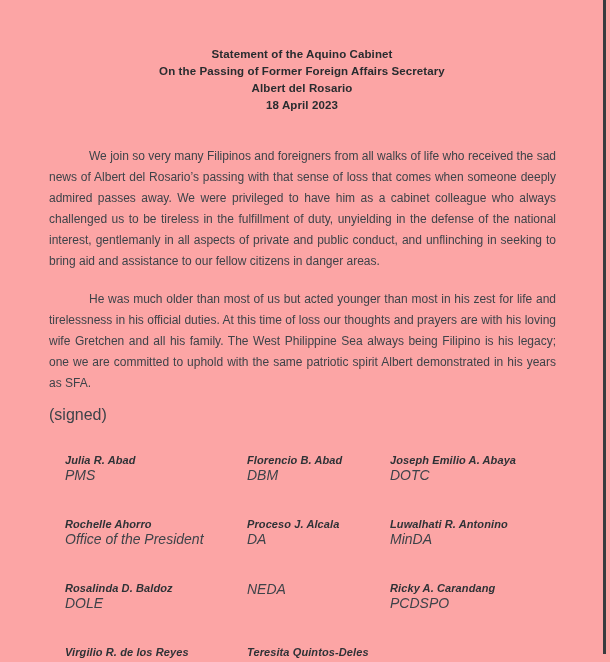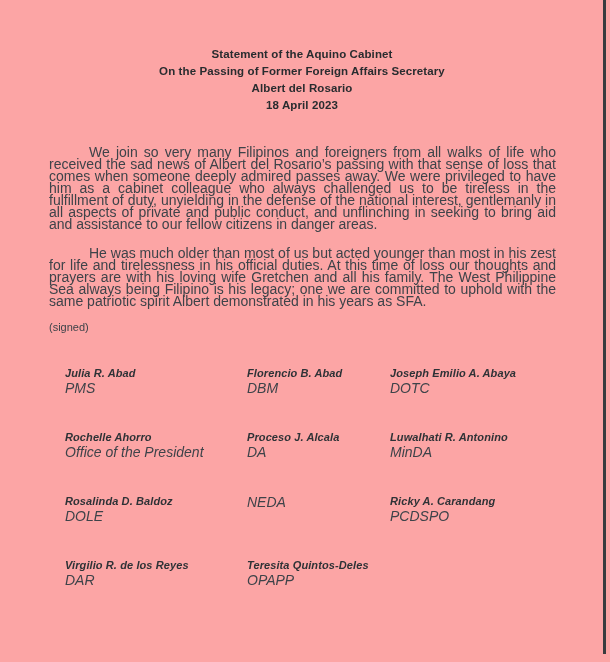"We join so very many" .body-para { font-size: 14px -> 12px; line-height: 12px -> 21px }
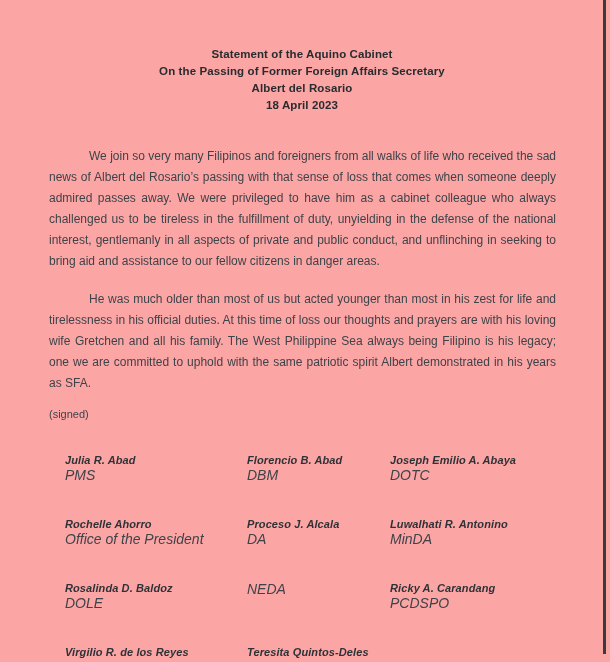"(signed)" .signed { font-size: 11px -> 16px }
